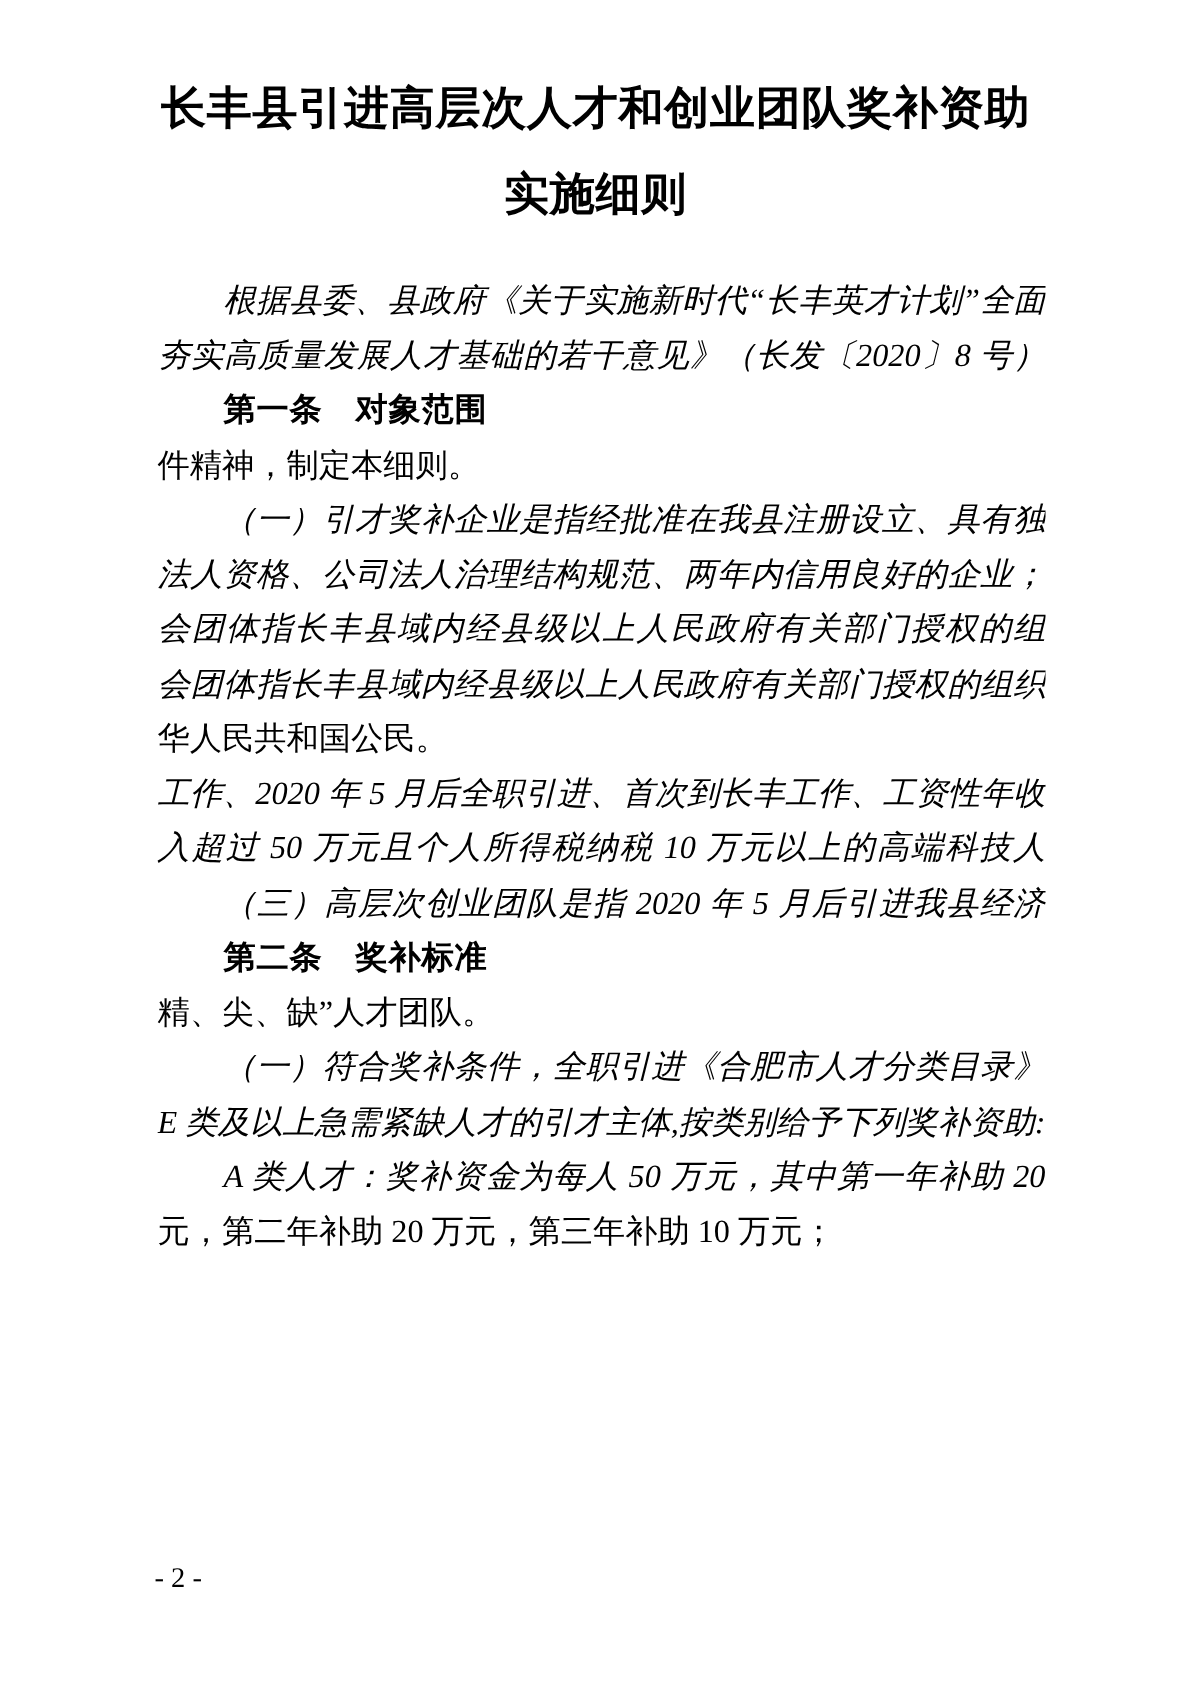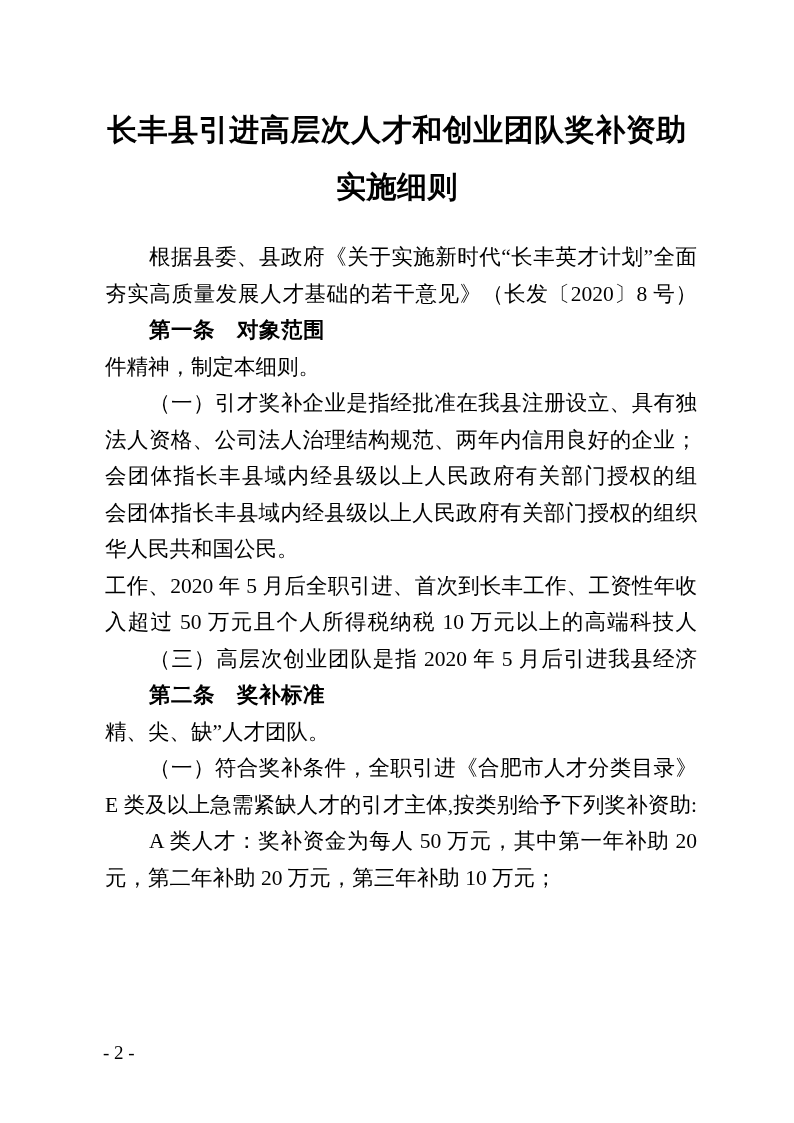"长丰县引进高层次人才和创业团队奖补资助" .doc-title { padding-top: 101px -> 44px }
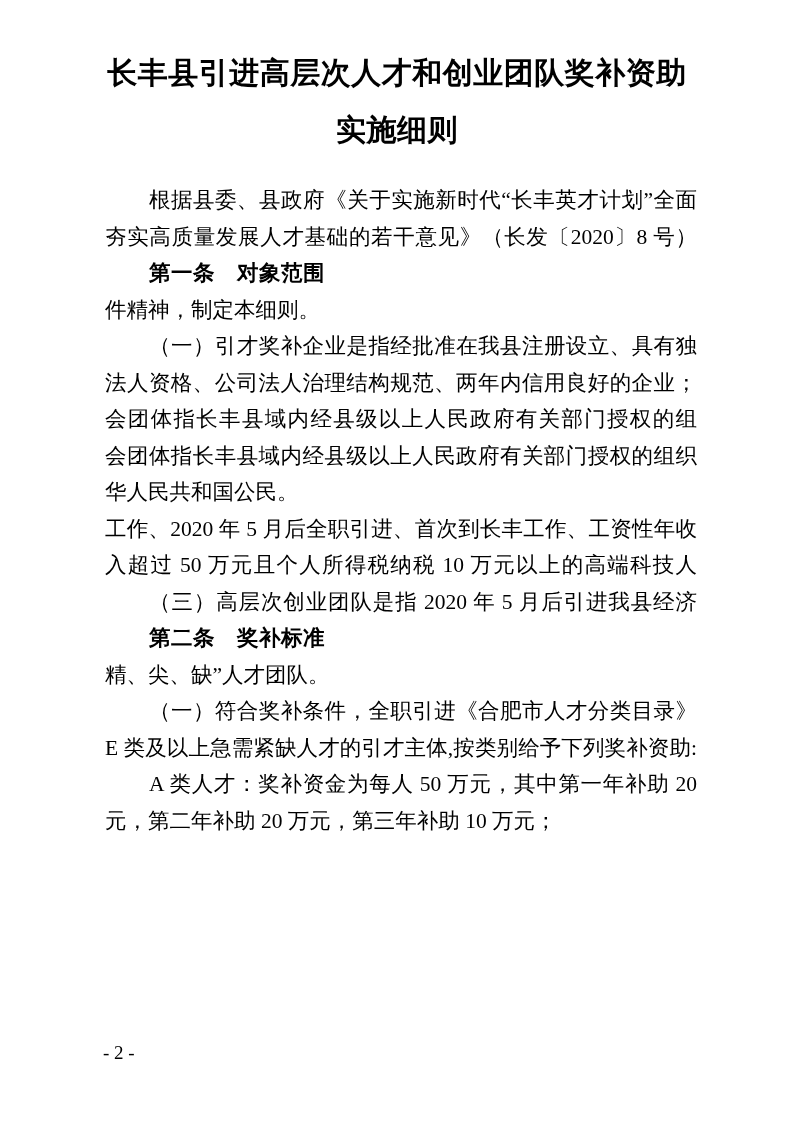"根据县委、县政府《关于实施新时代“长丰英才计划”全面" .line.justify { font-style: none -> italic }
